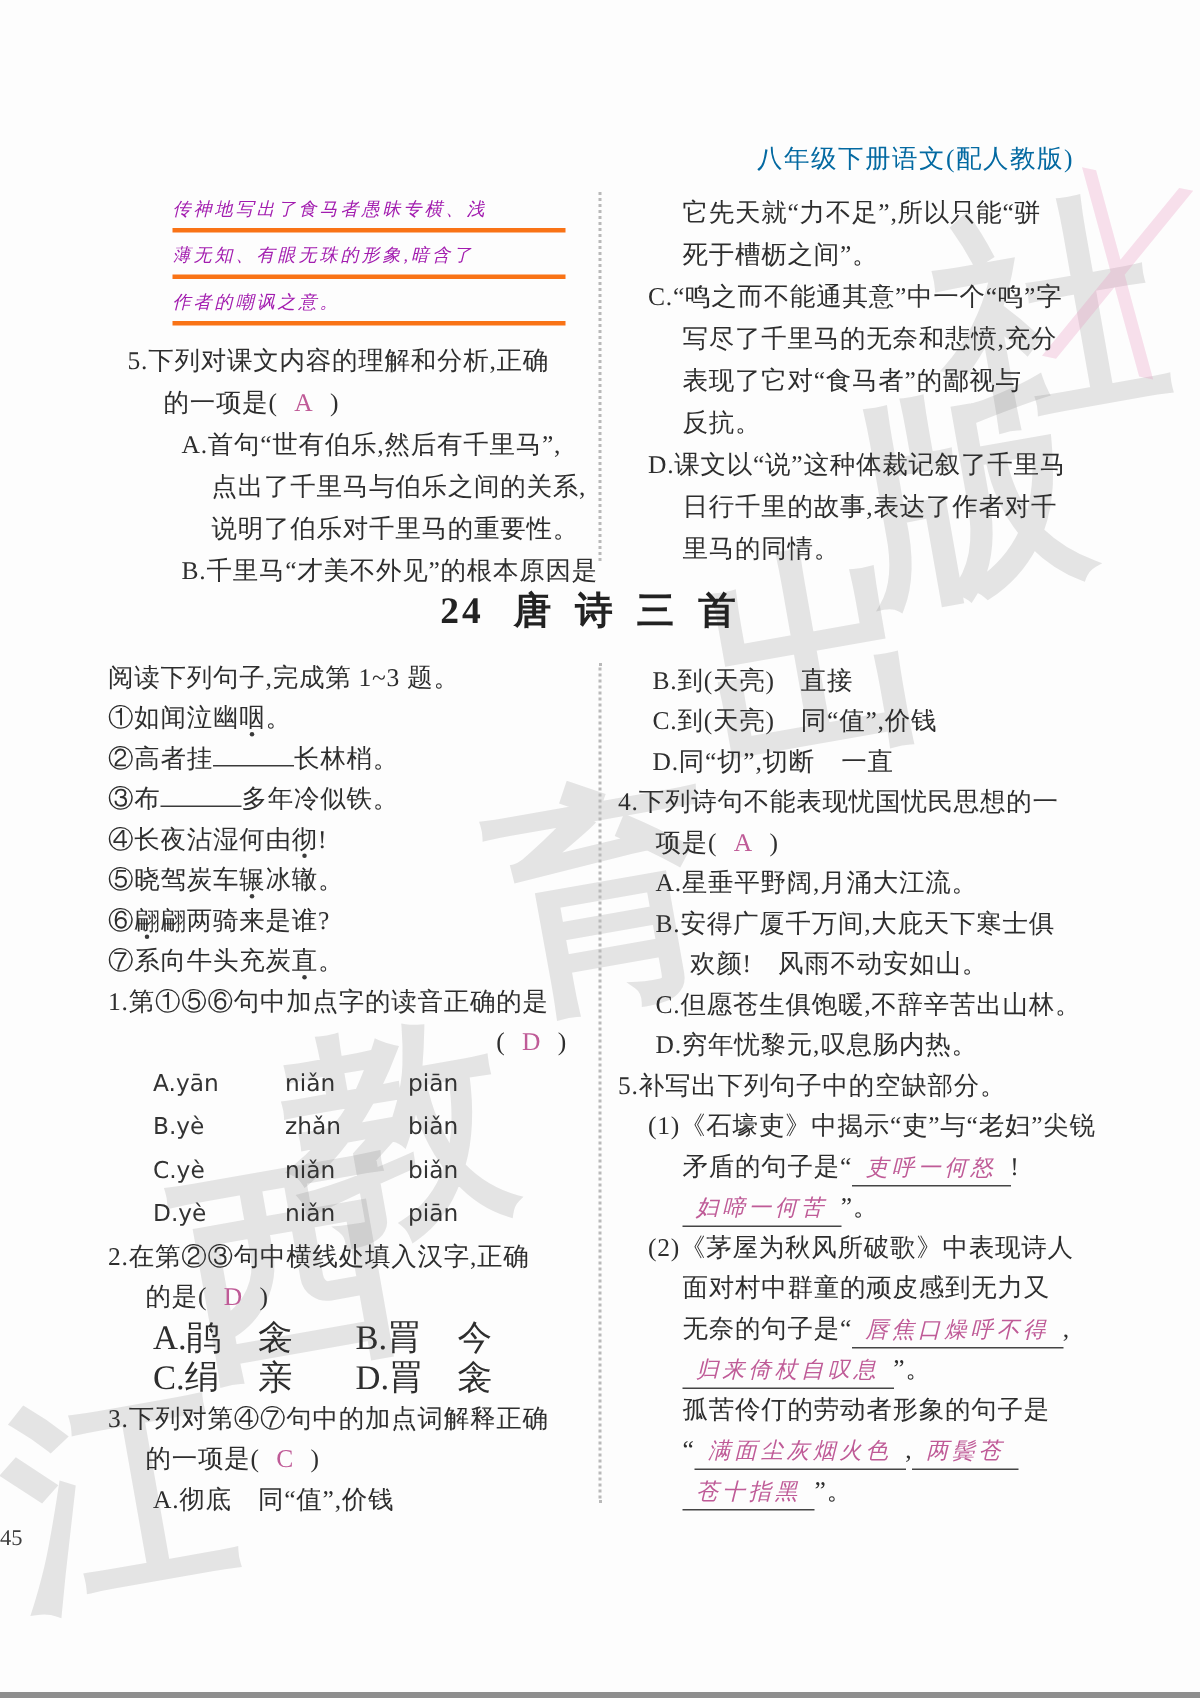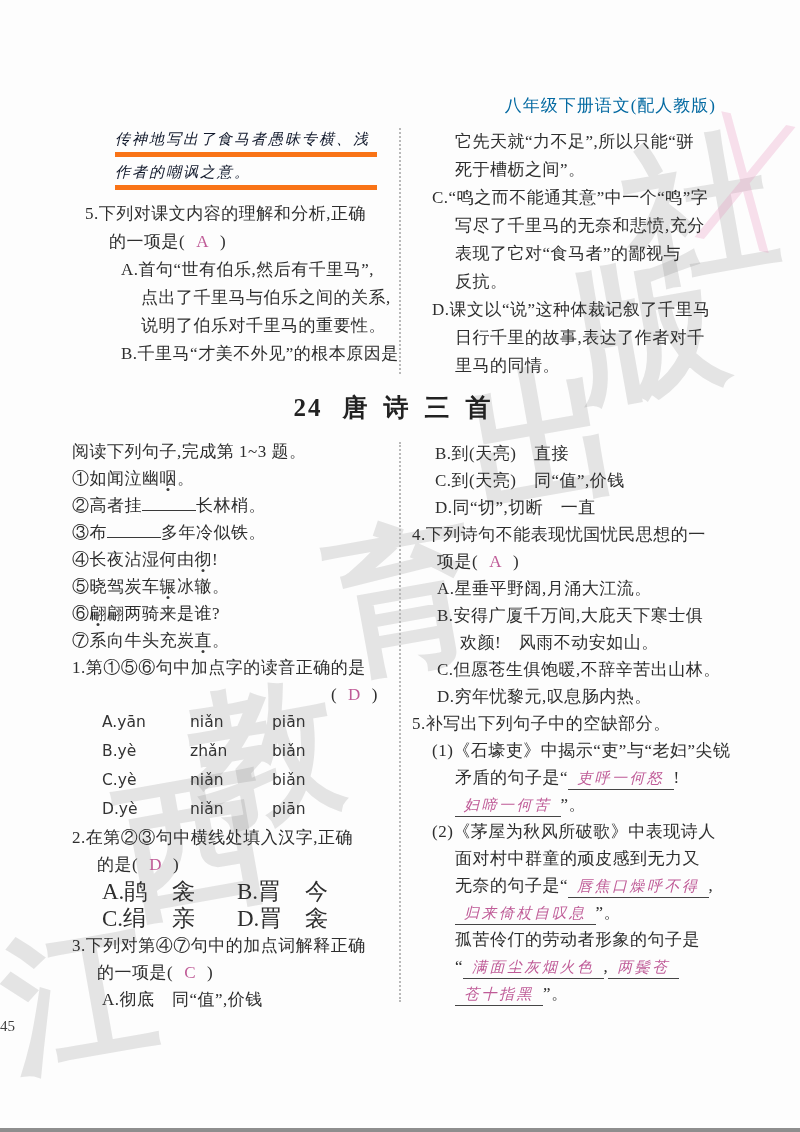"传神地写出了食马者愚昧专横、浅" .hw { border-bottom: 5px solid #f97316 -> 3px solid #f97316; color: #0f172a -> #a21caf; font-size: 15px -> 12px }
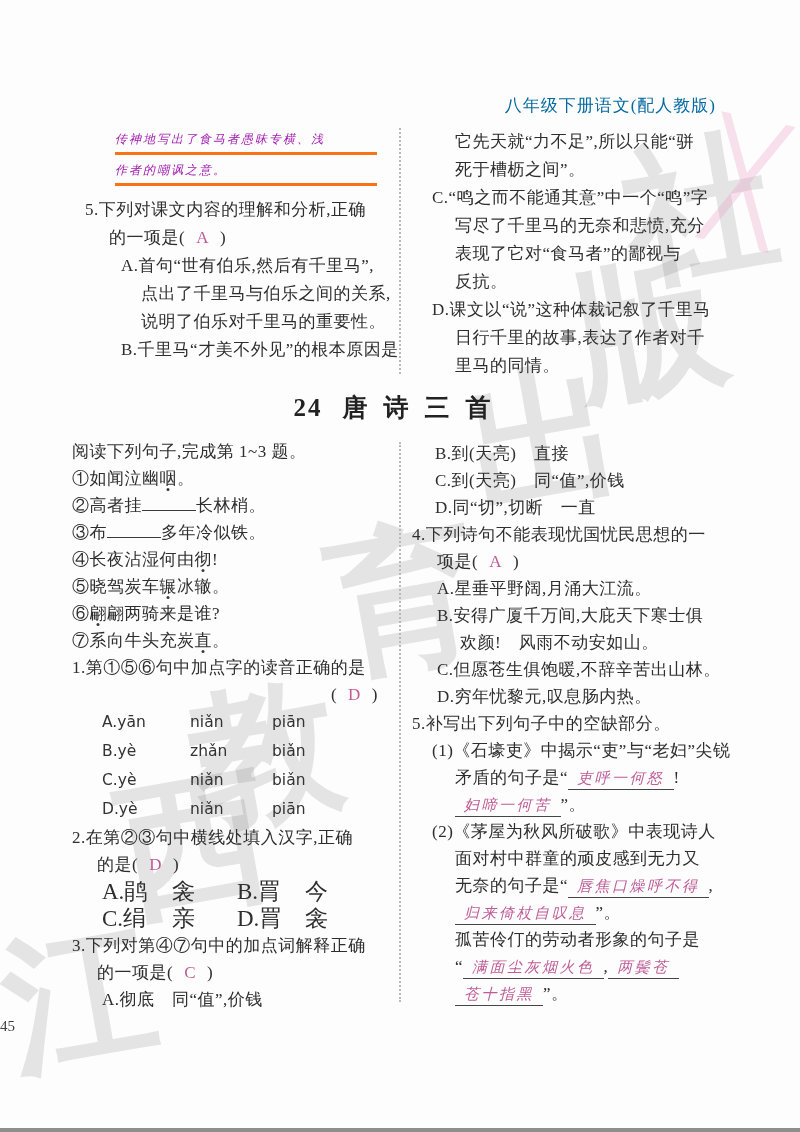"薄无知、有眼无珠的形象,暗含了" div.hw { html: none -> <div>薄无知、有眼无珠的形象,暗含了</div> }
